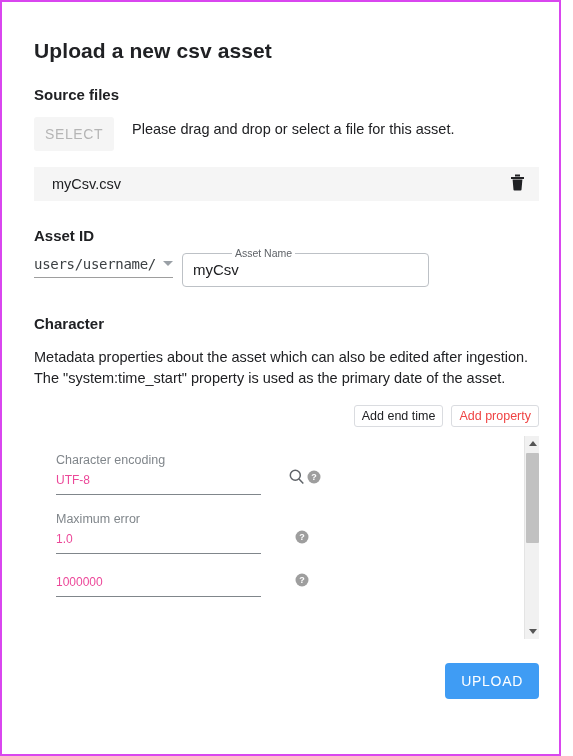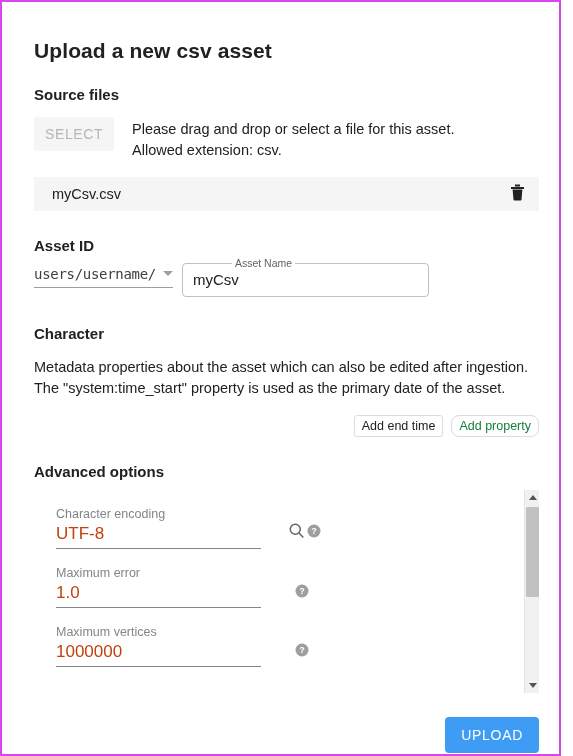"Please drag and drop or" .drop-text div { text-align: none -> right }
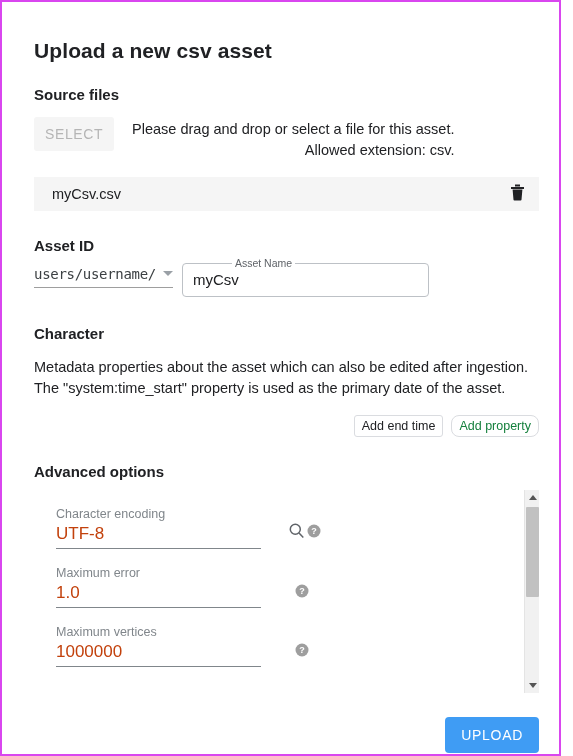"Allowed extension: csv." div { html: <div>Allowed extension: csv.</div> -> none }
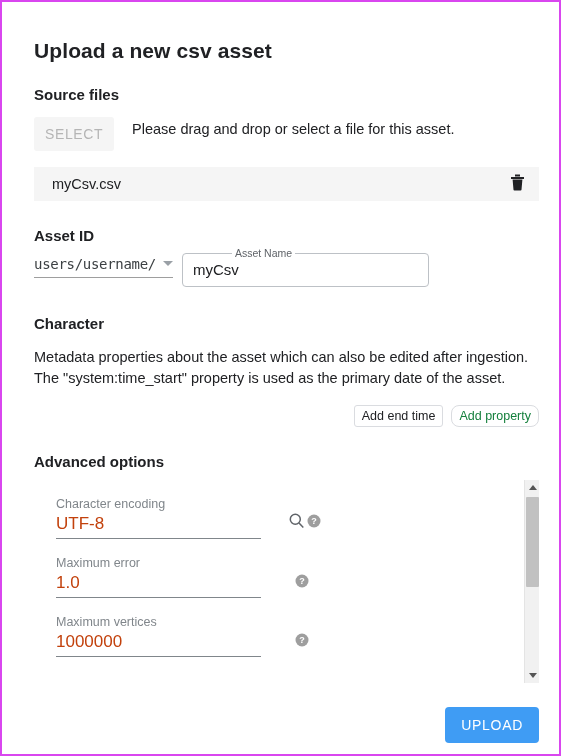"Add property" .outline-btn.accent { border-radius: 8px -> none; color: #15803d -> #ef4444 }
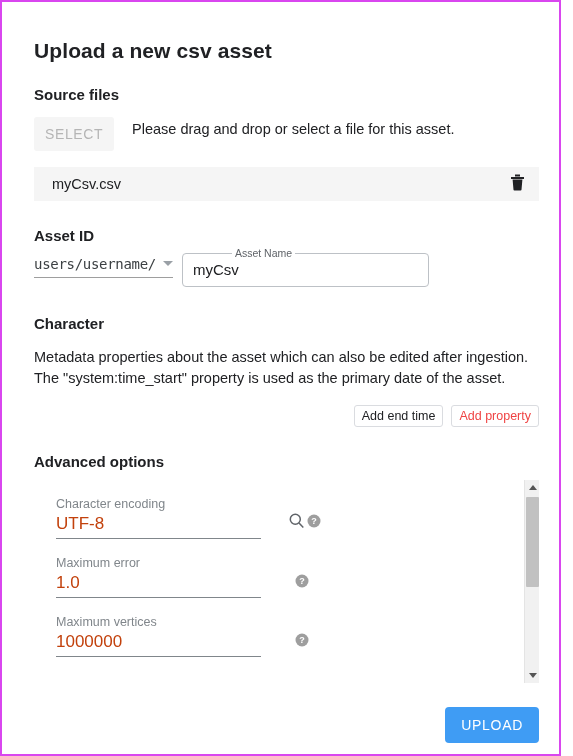"Advanced options" div.section-head { html: <div>Advanced options</div> -> none }
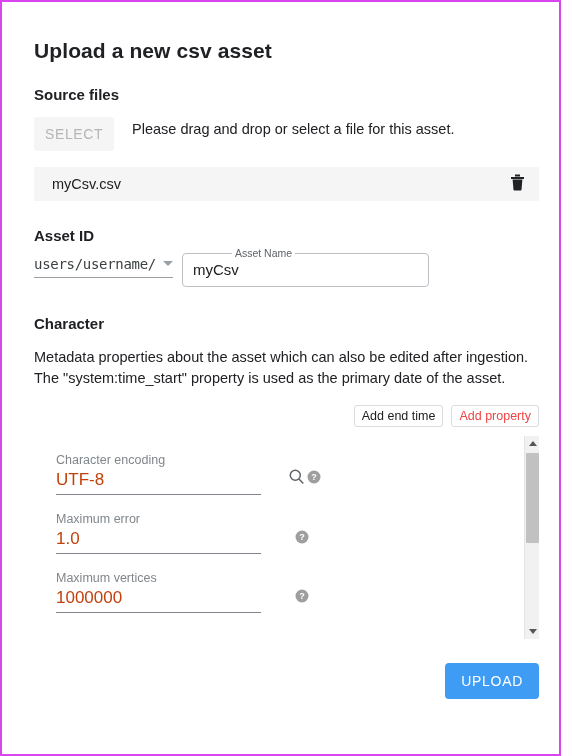"UTF-8" .adv-value { color: #c2410c -> #ec4899; font-size: 17px -> 12px }
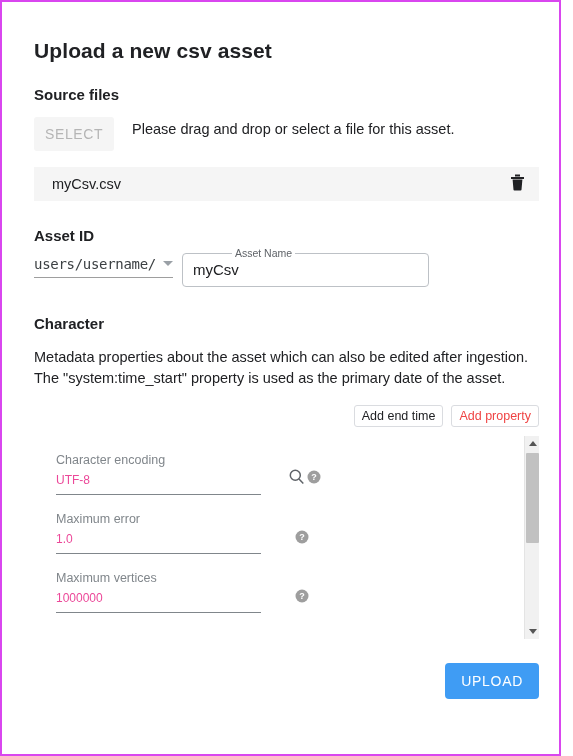"Maximum vertices" div.adv-label { html: <div>Maximum vertices</div> -> none }
